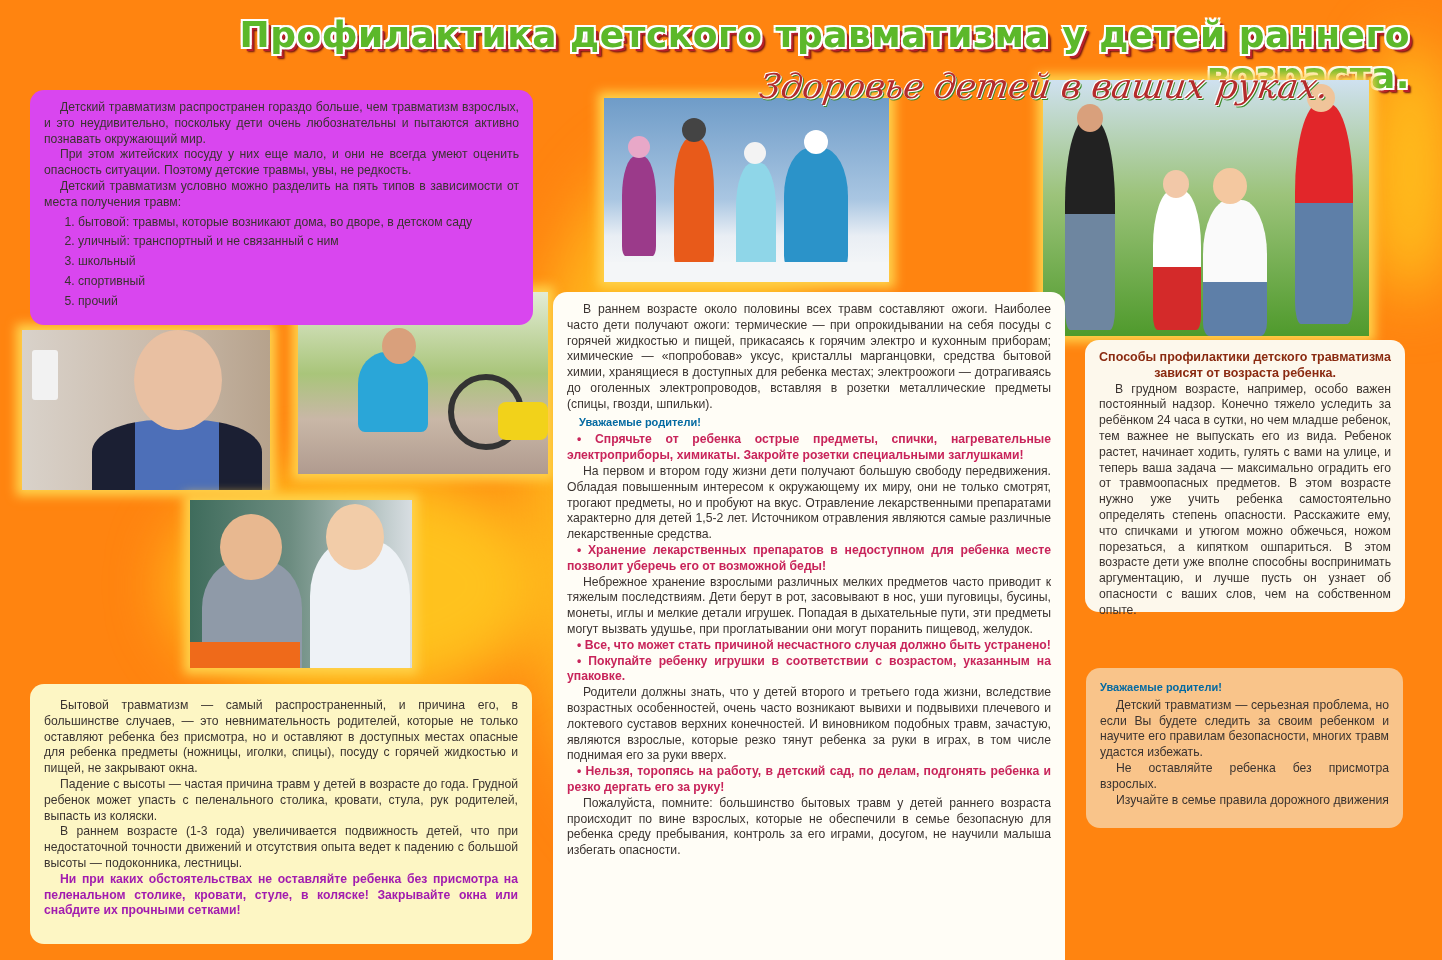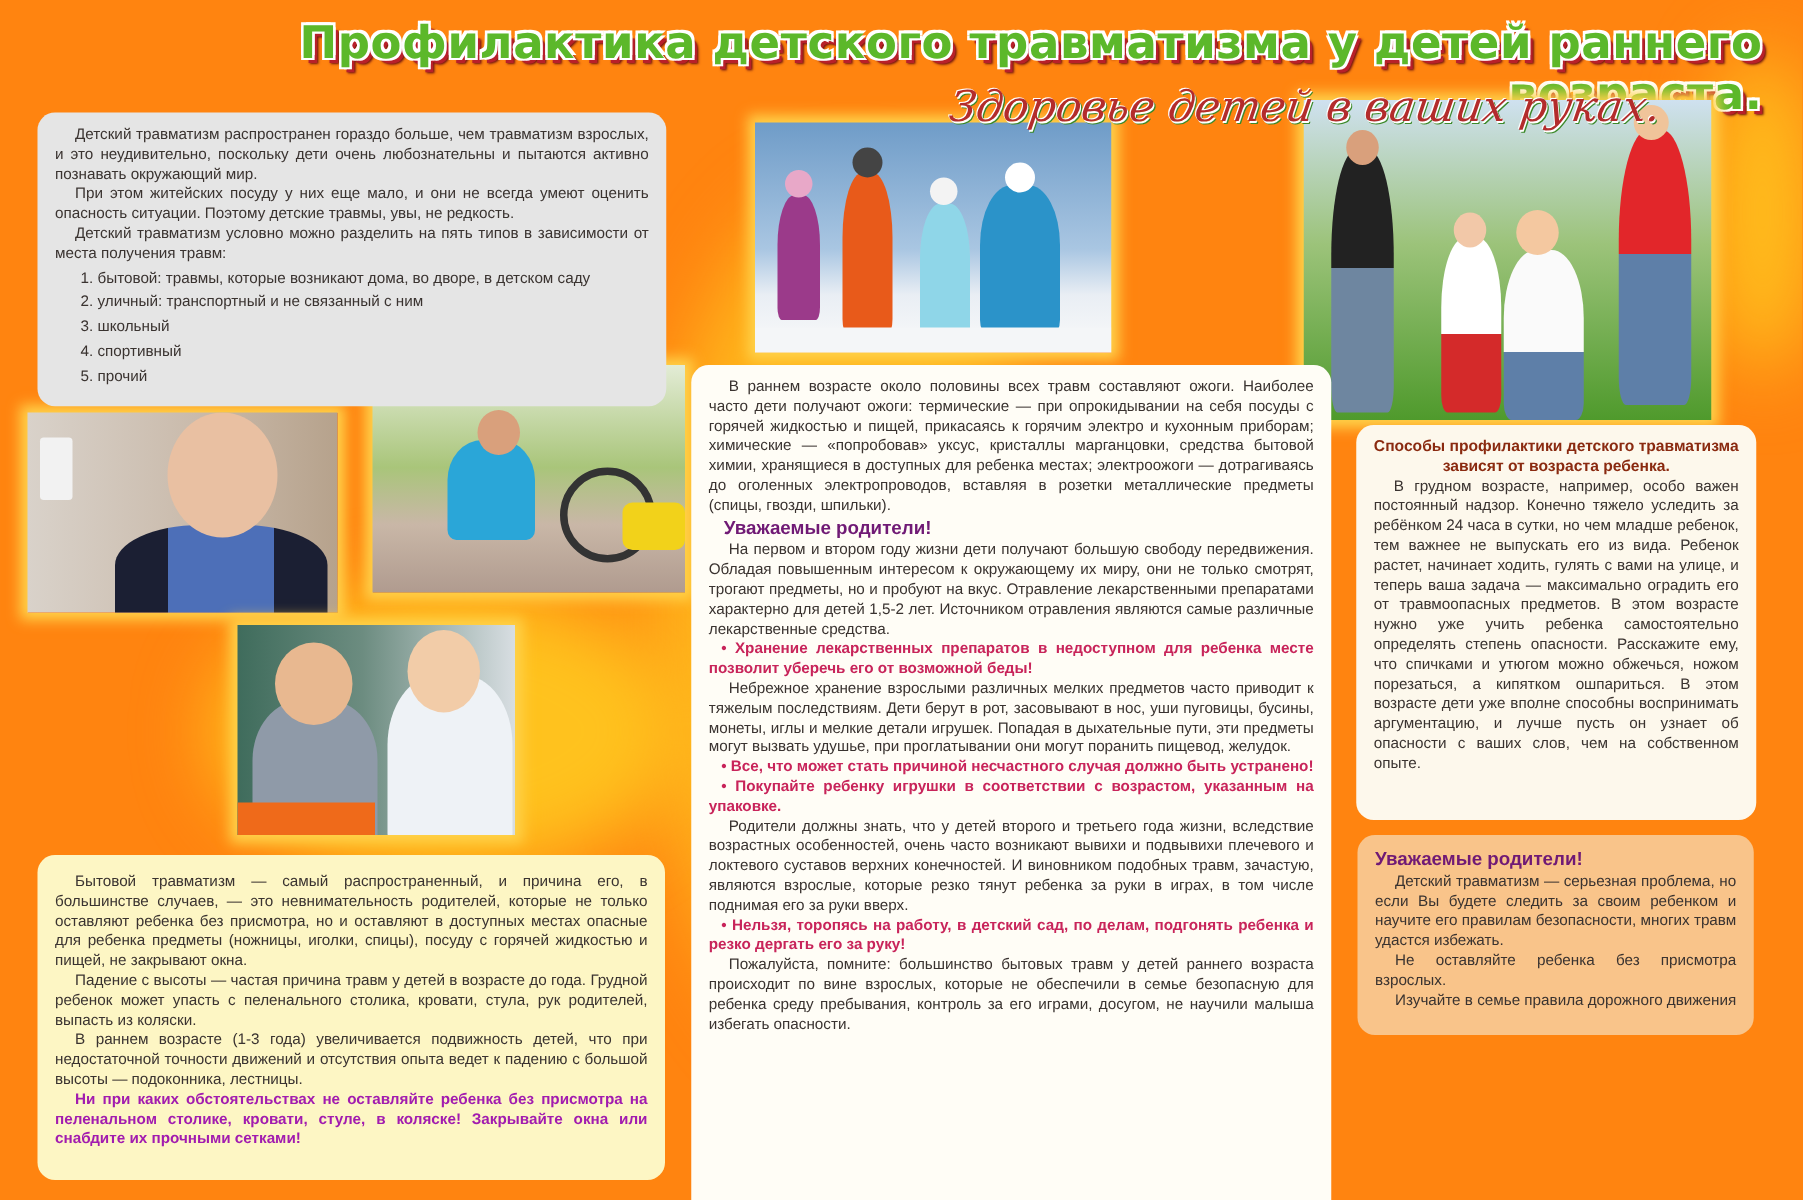"Детский травматизм распространен гораздо" .p-intro { background: #e5e5e5 -> #d946ef }
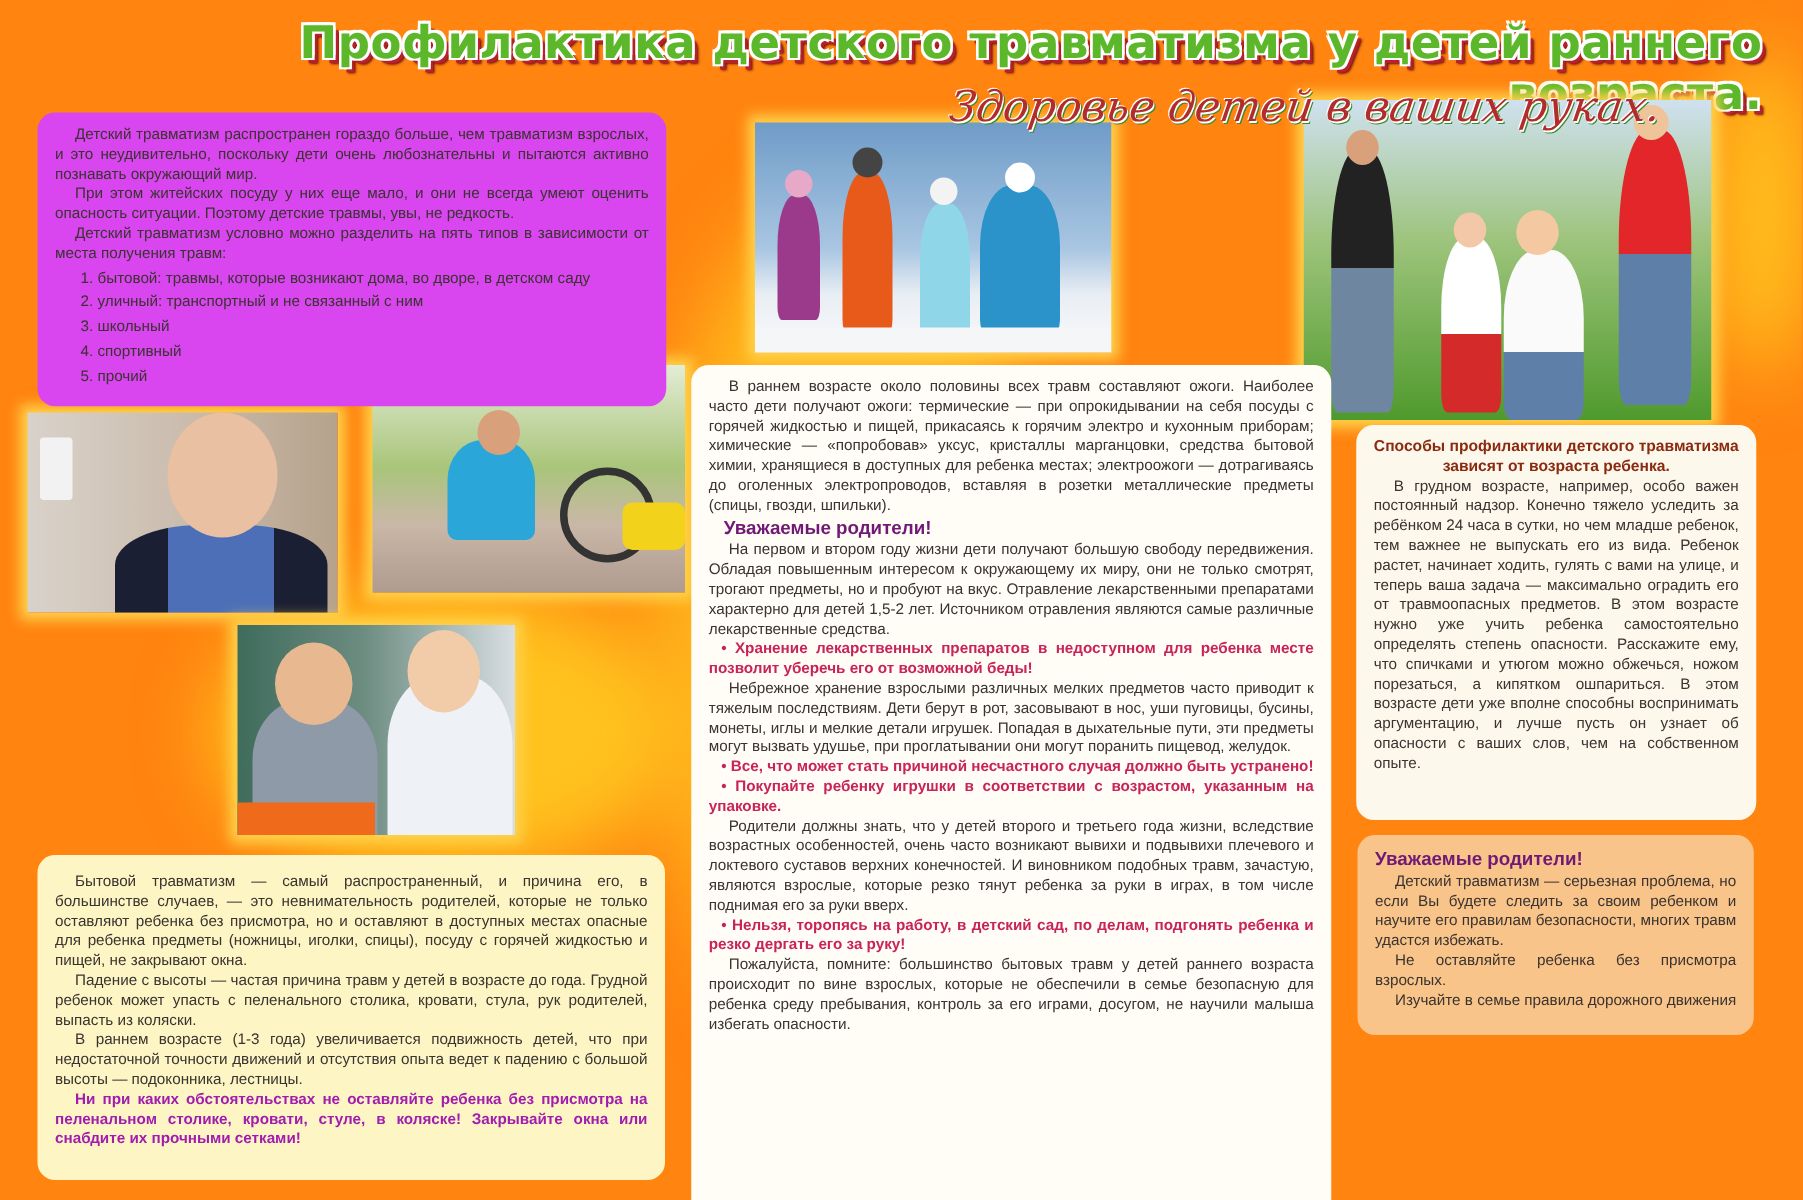"Способы профилактики детского" .p-methods { height: 316px -> 272px }
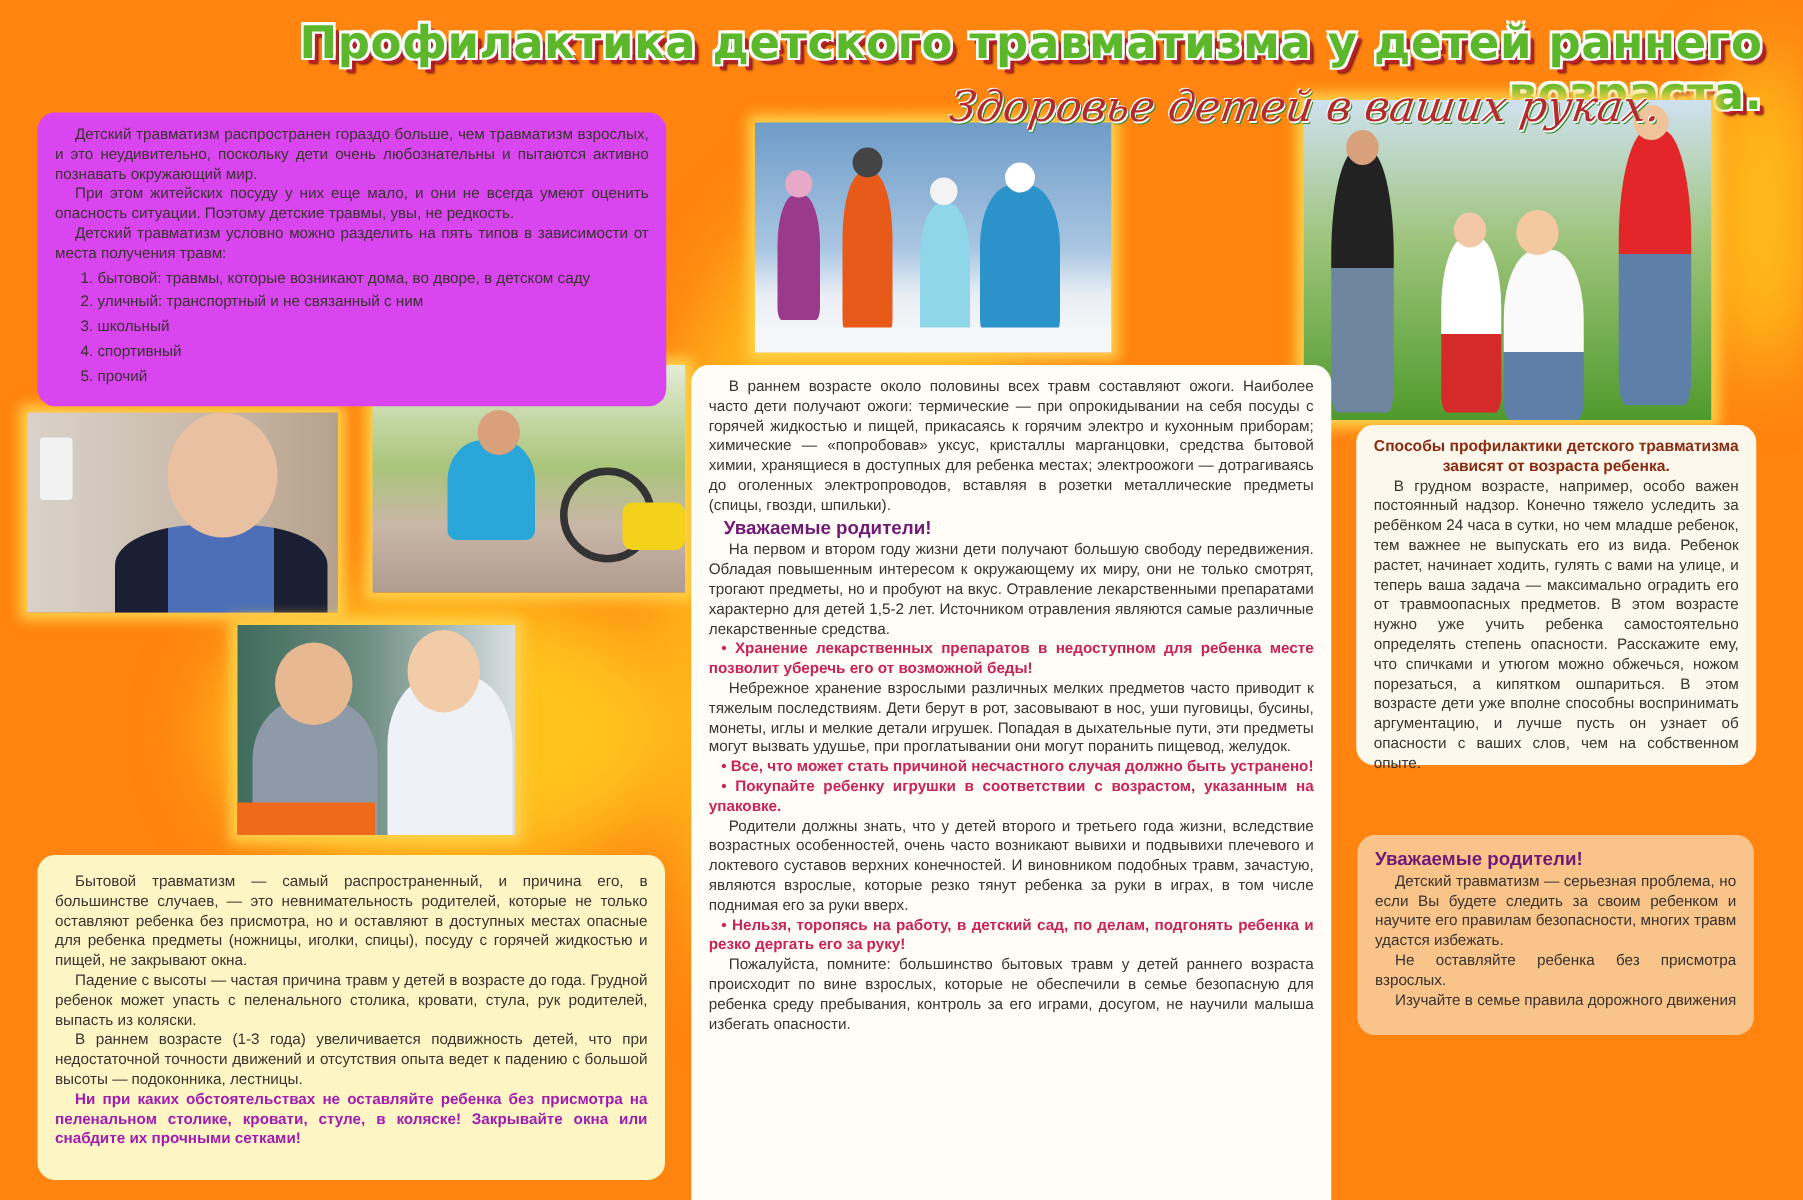"Уважаемые родители!" .greet { color: #701a75 -> #0369a1; font-size: 15px -> 11px }
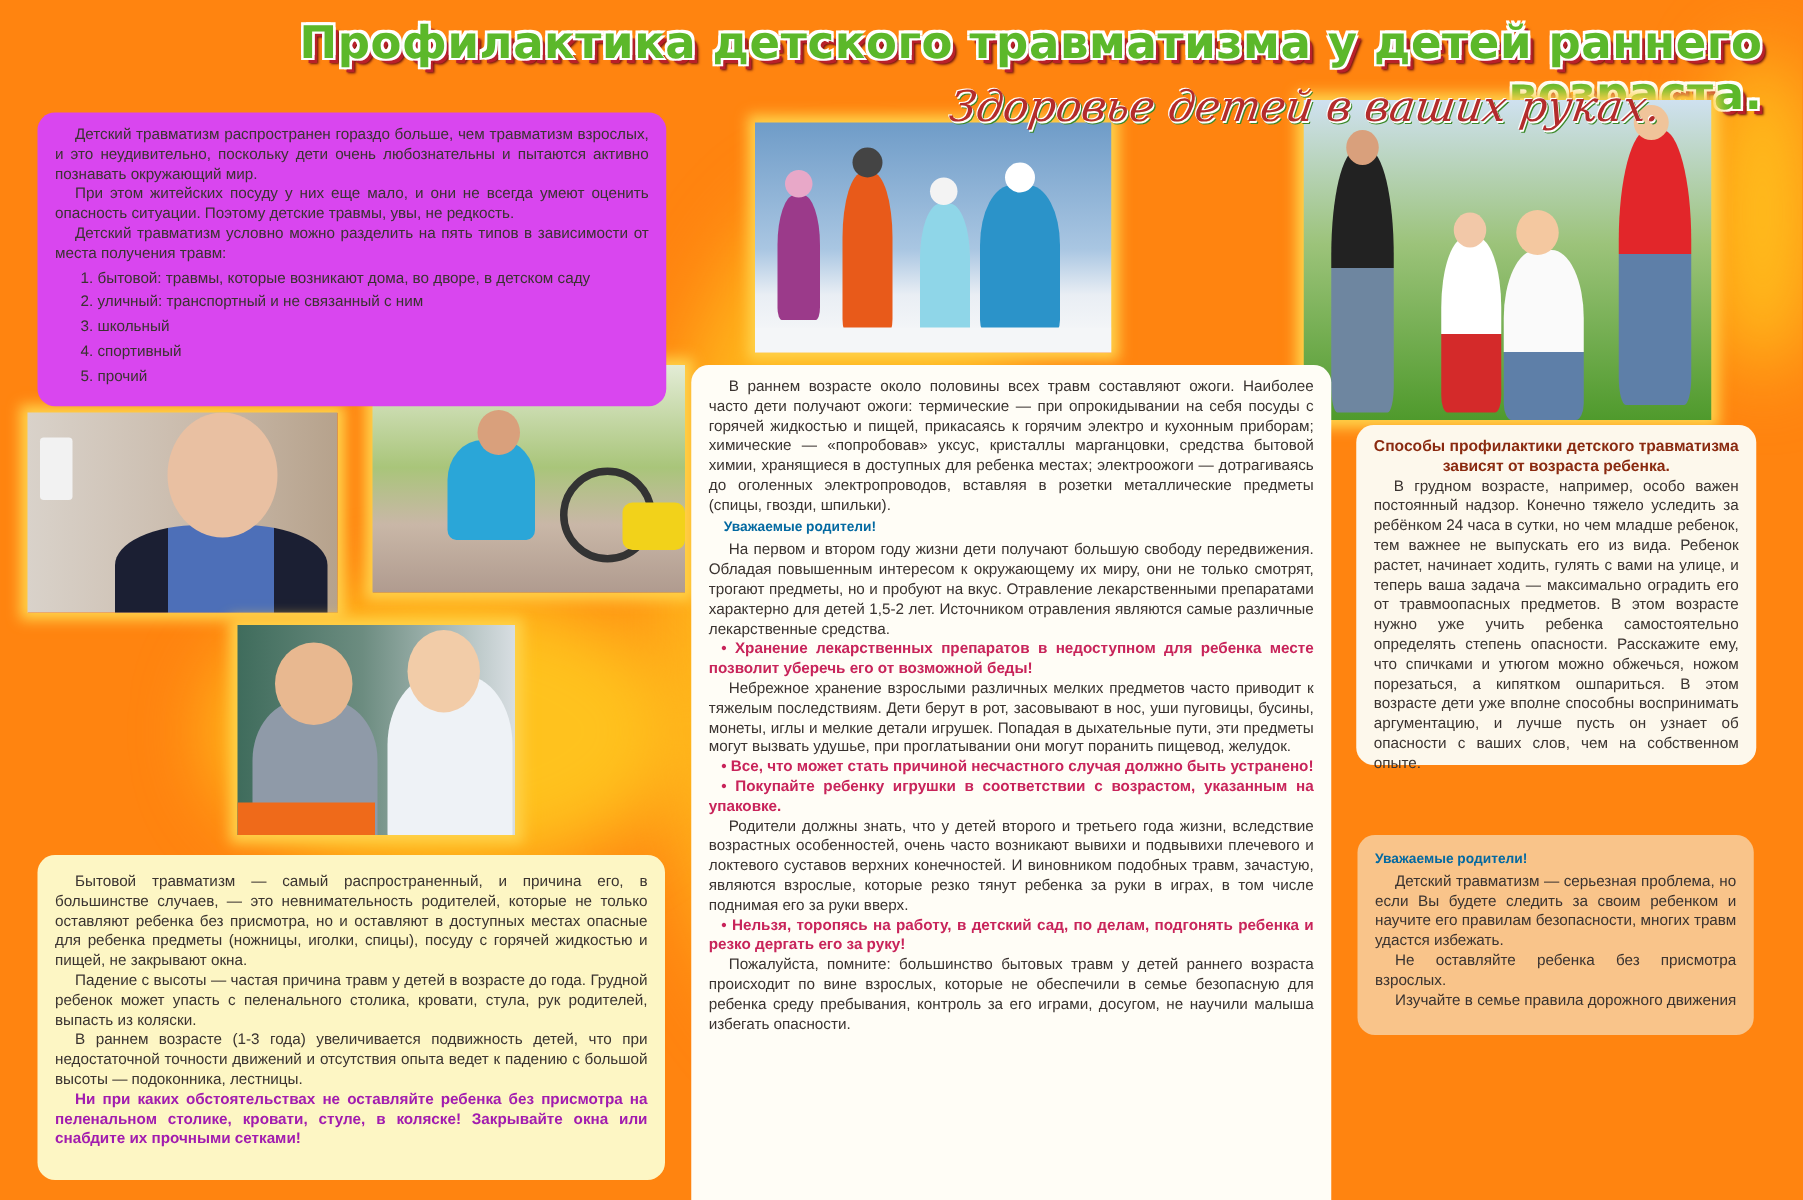"• Спрячьте от ребенка острые" p.warn { html: none -> <p>• Спрячьте от ребенка острые предметы, спички, нагревательные электроприборы, химикаты. Закройте розетки специальными заглушками!</p> }
